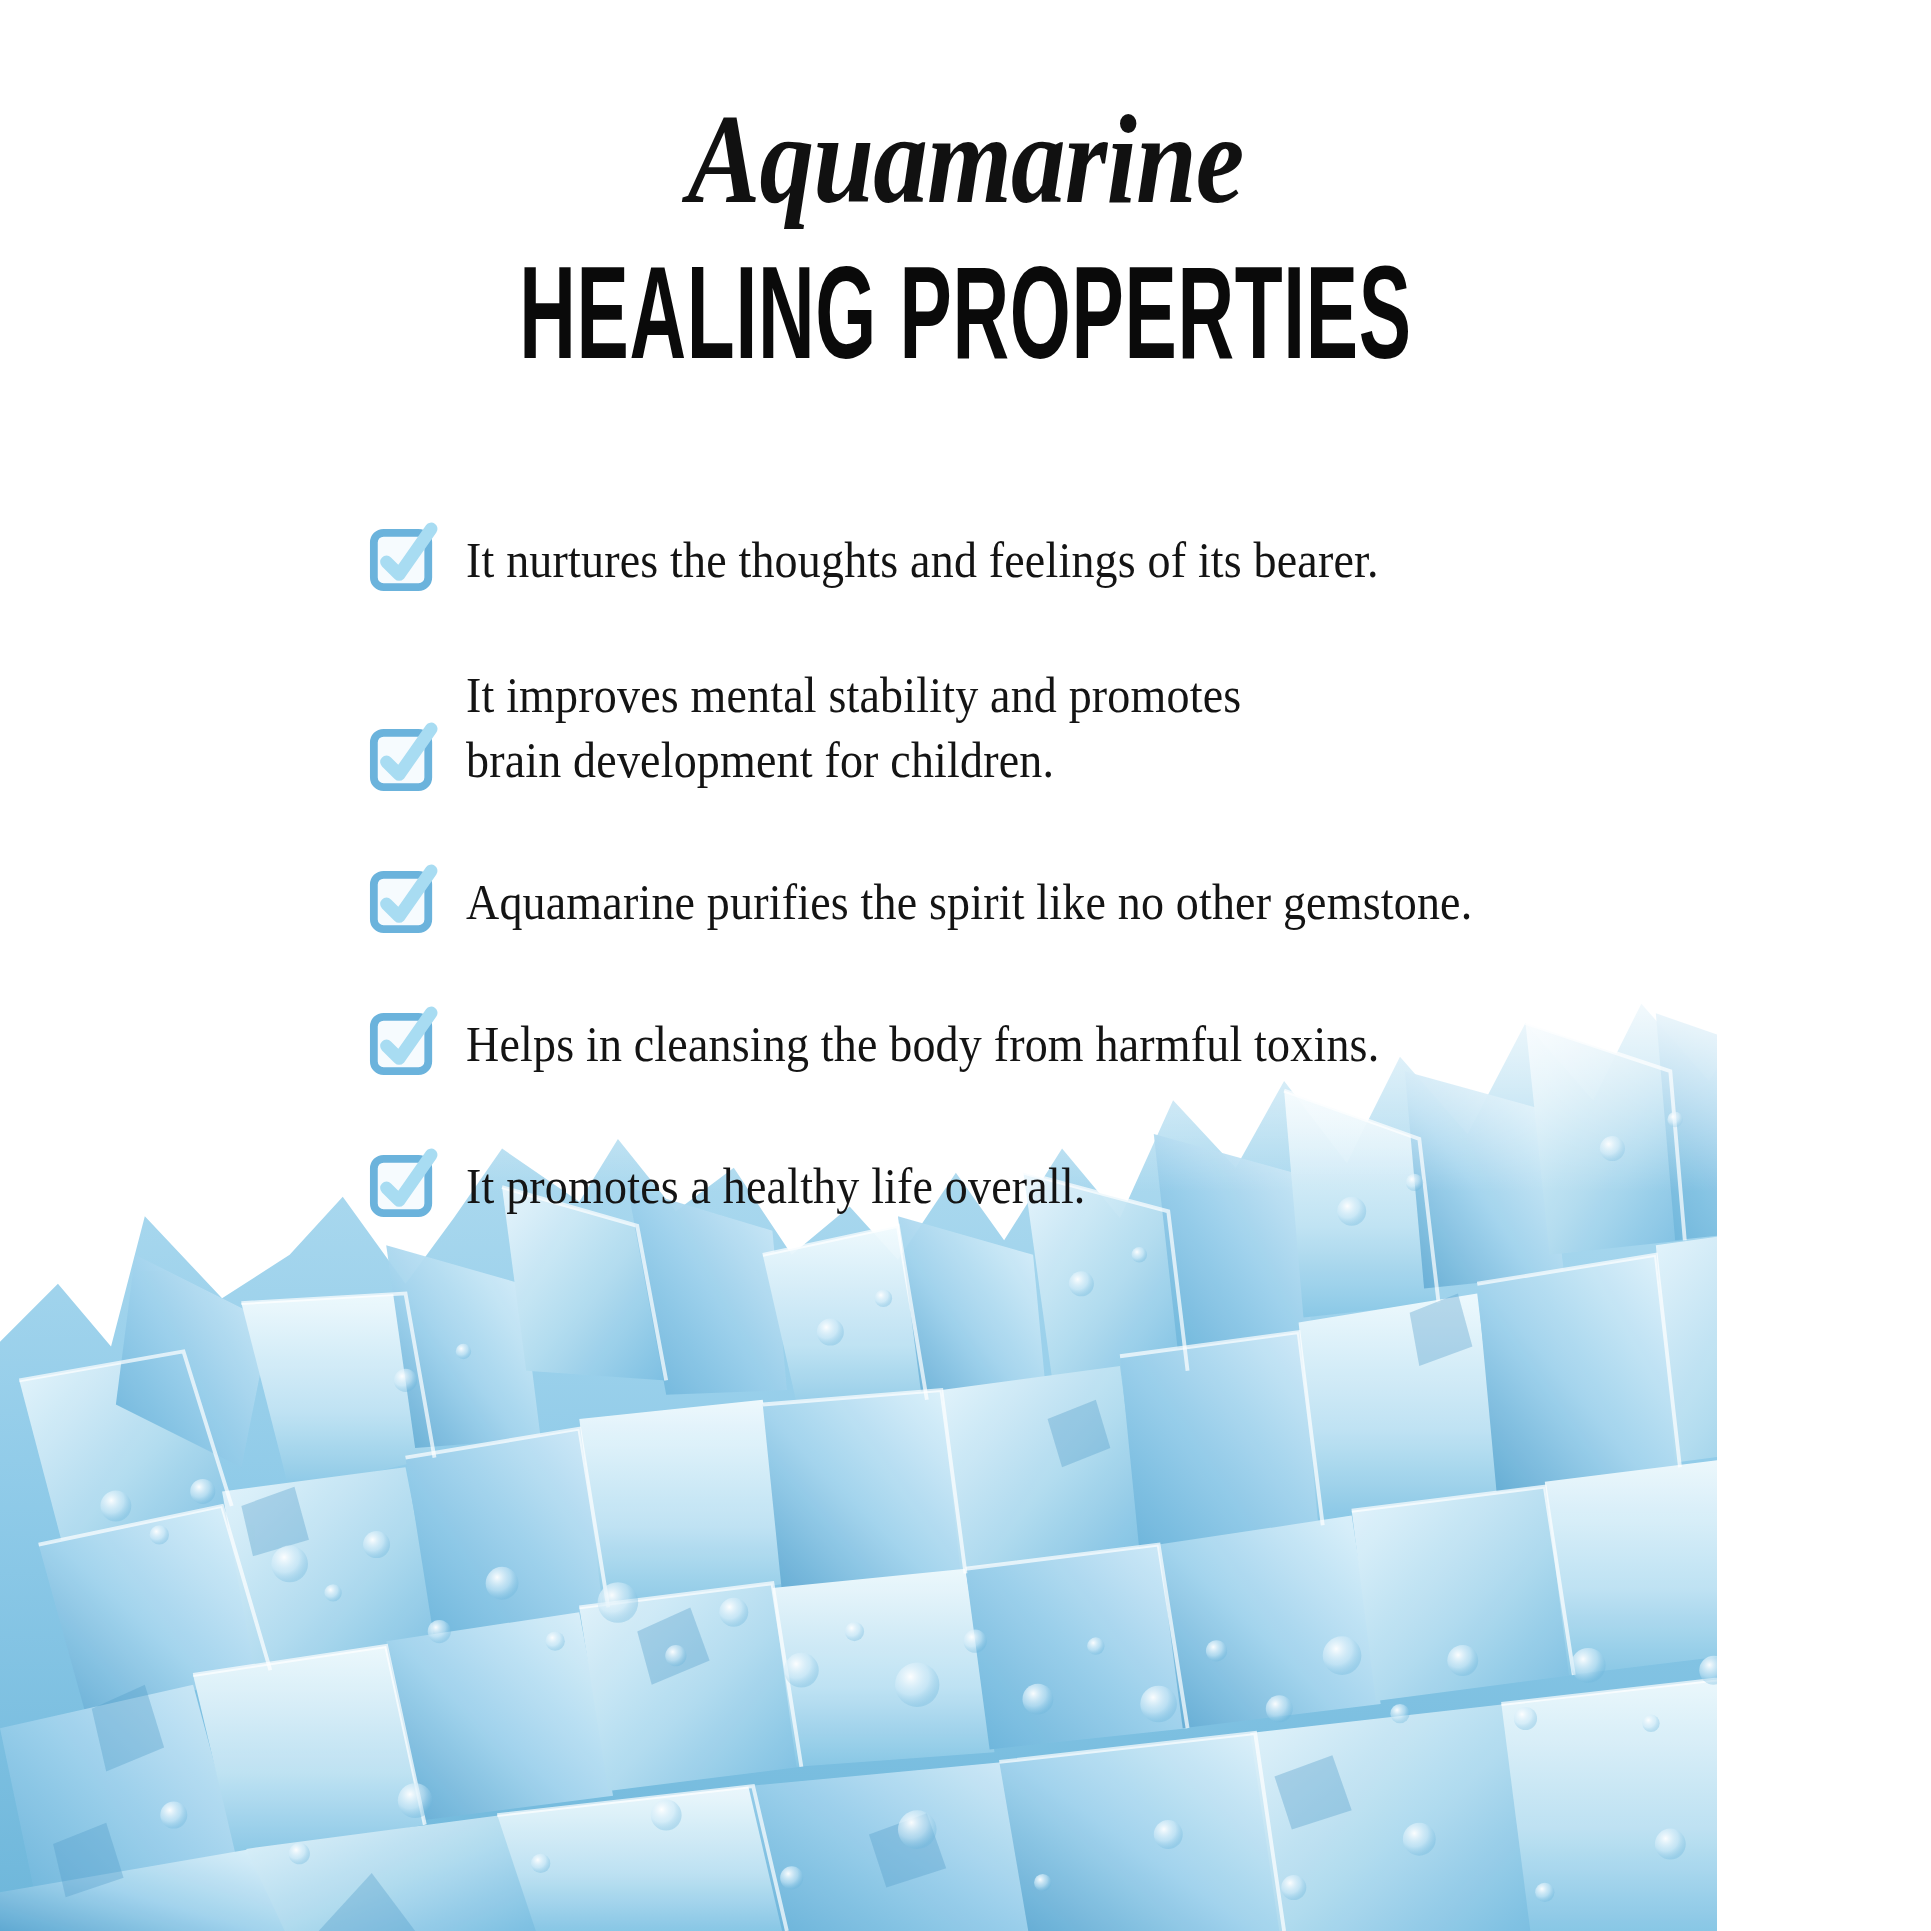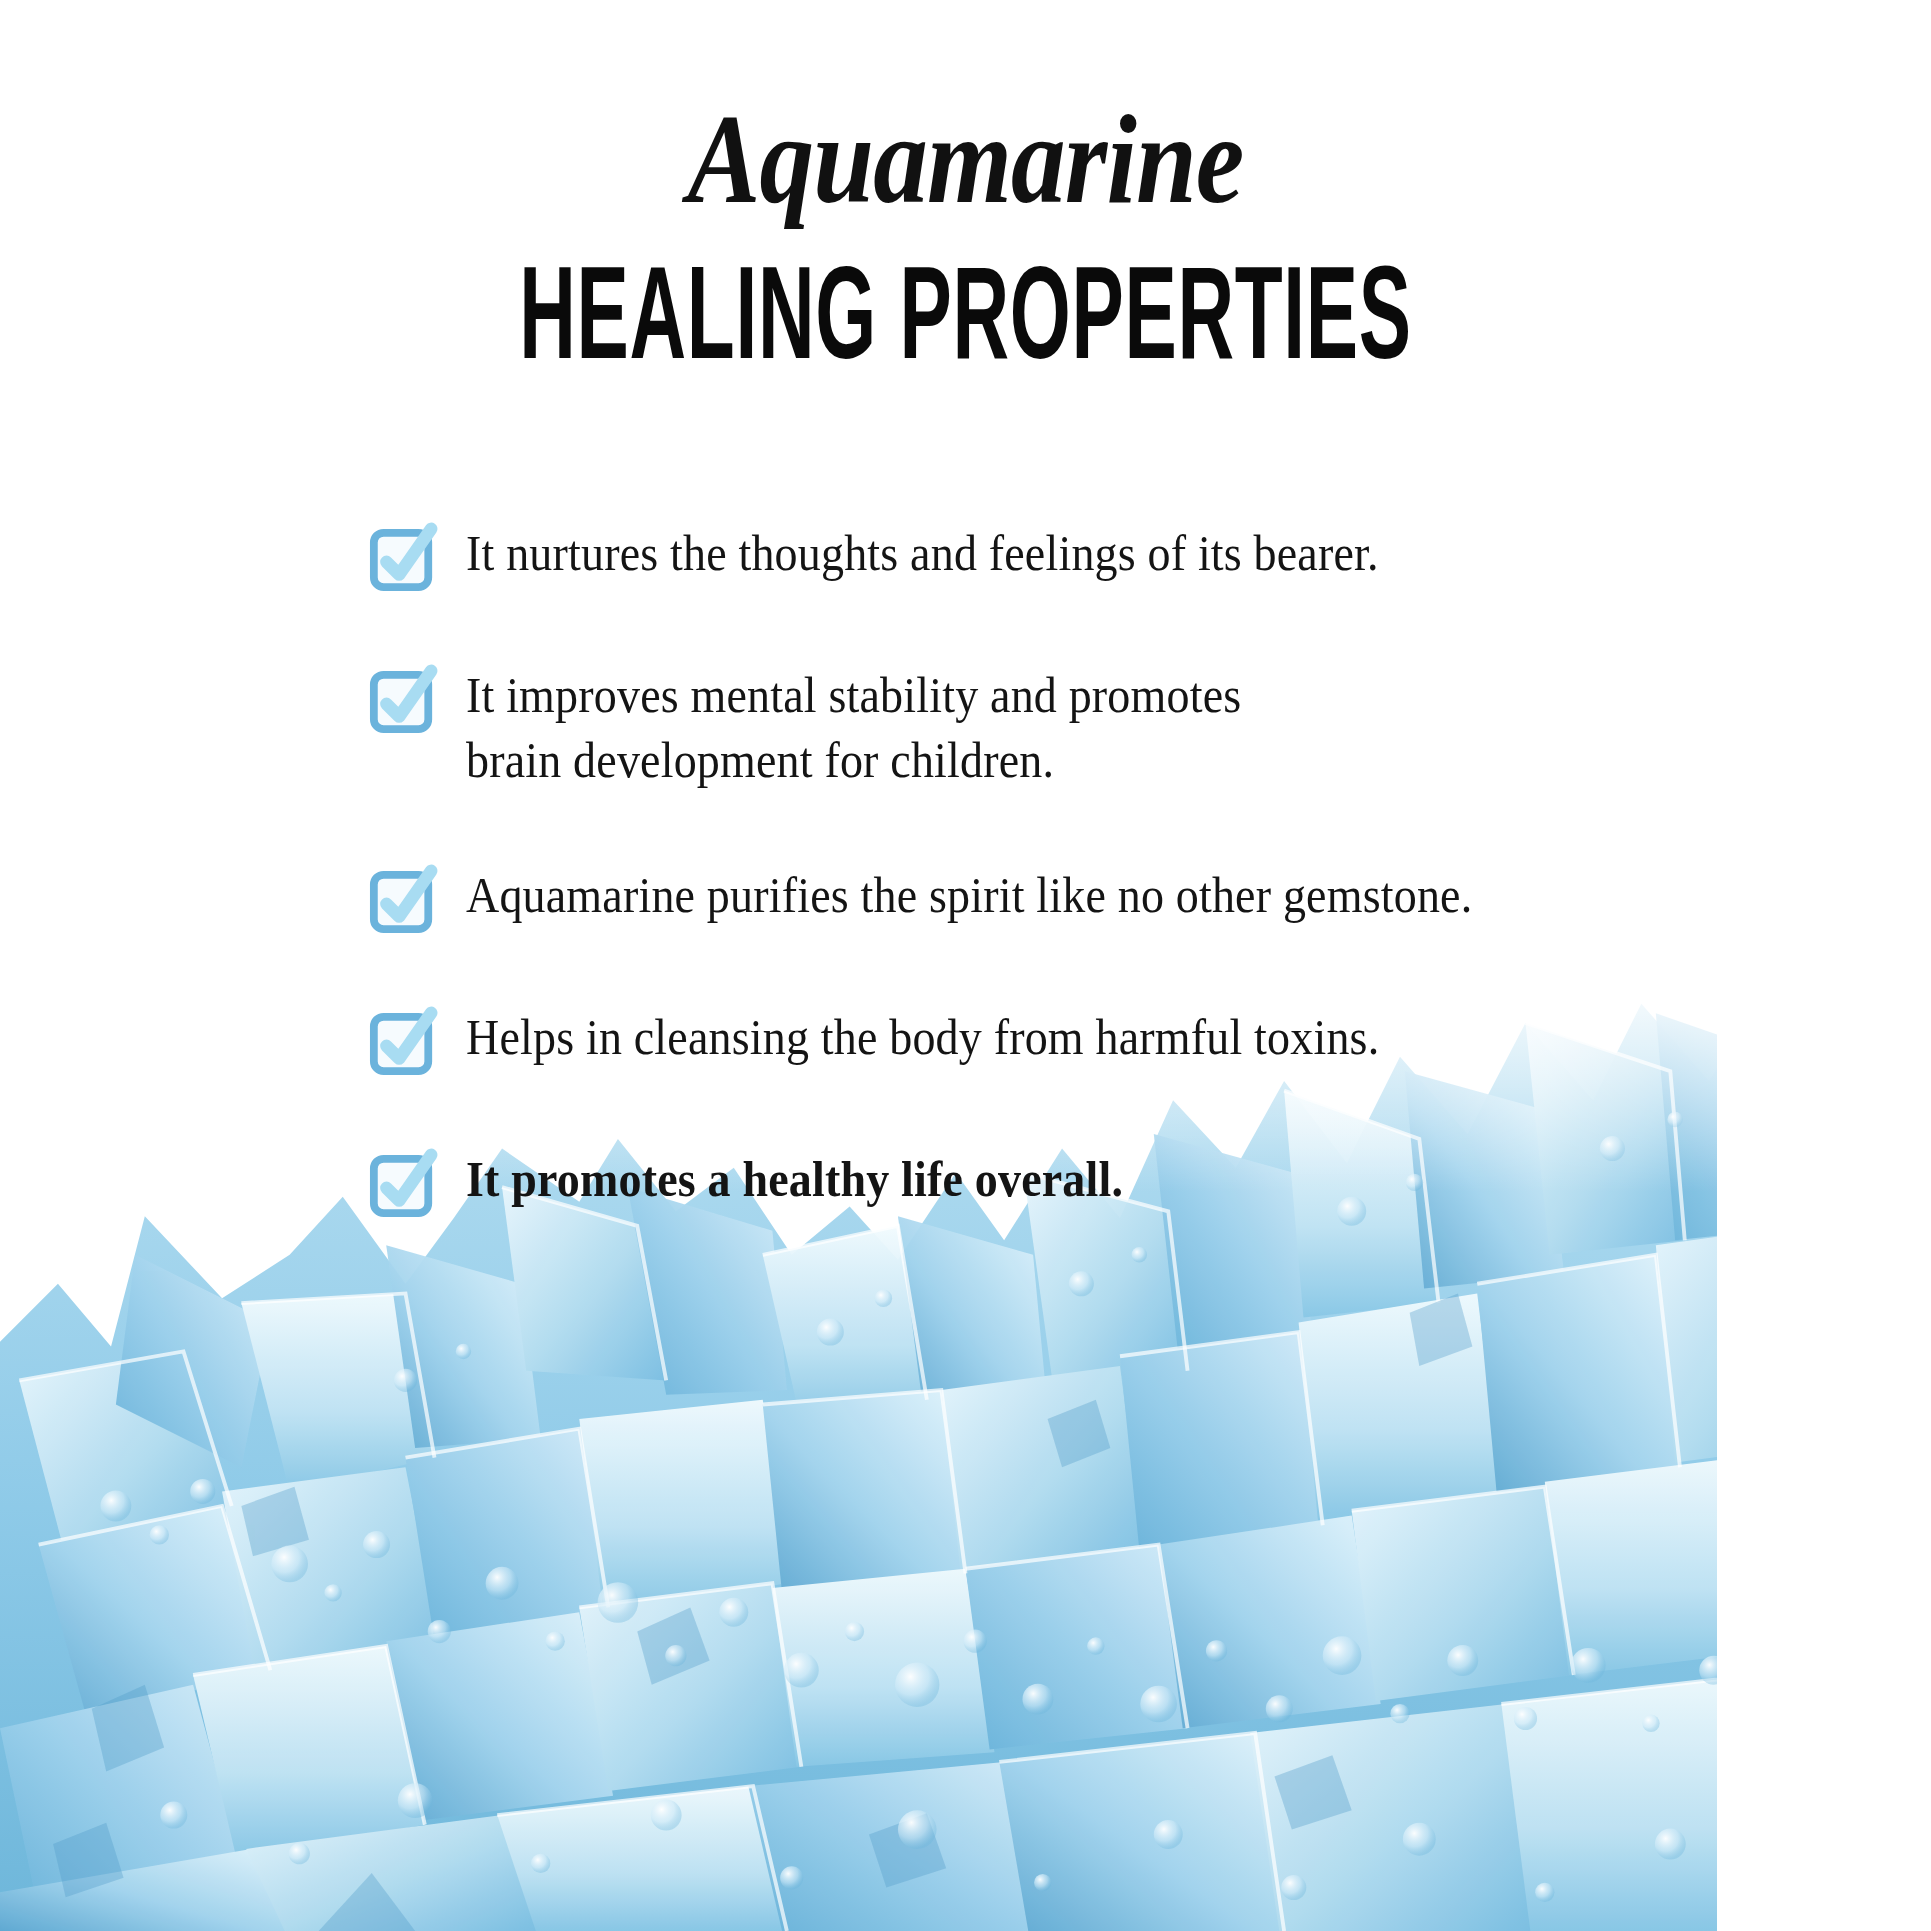"It nurtures the thoughts and" .check-item { align-items: flex-start -> flex-end }
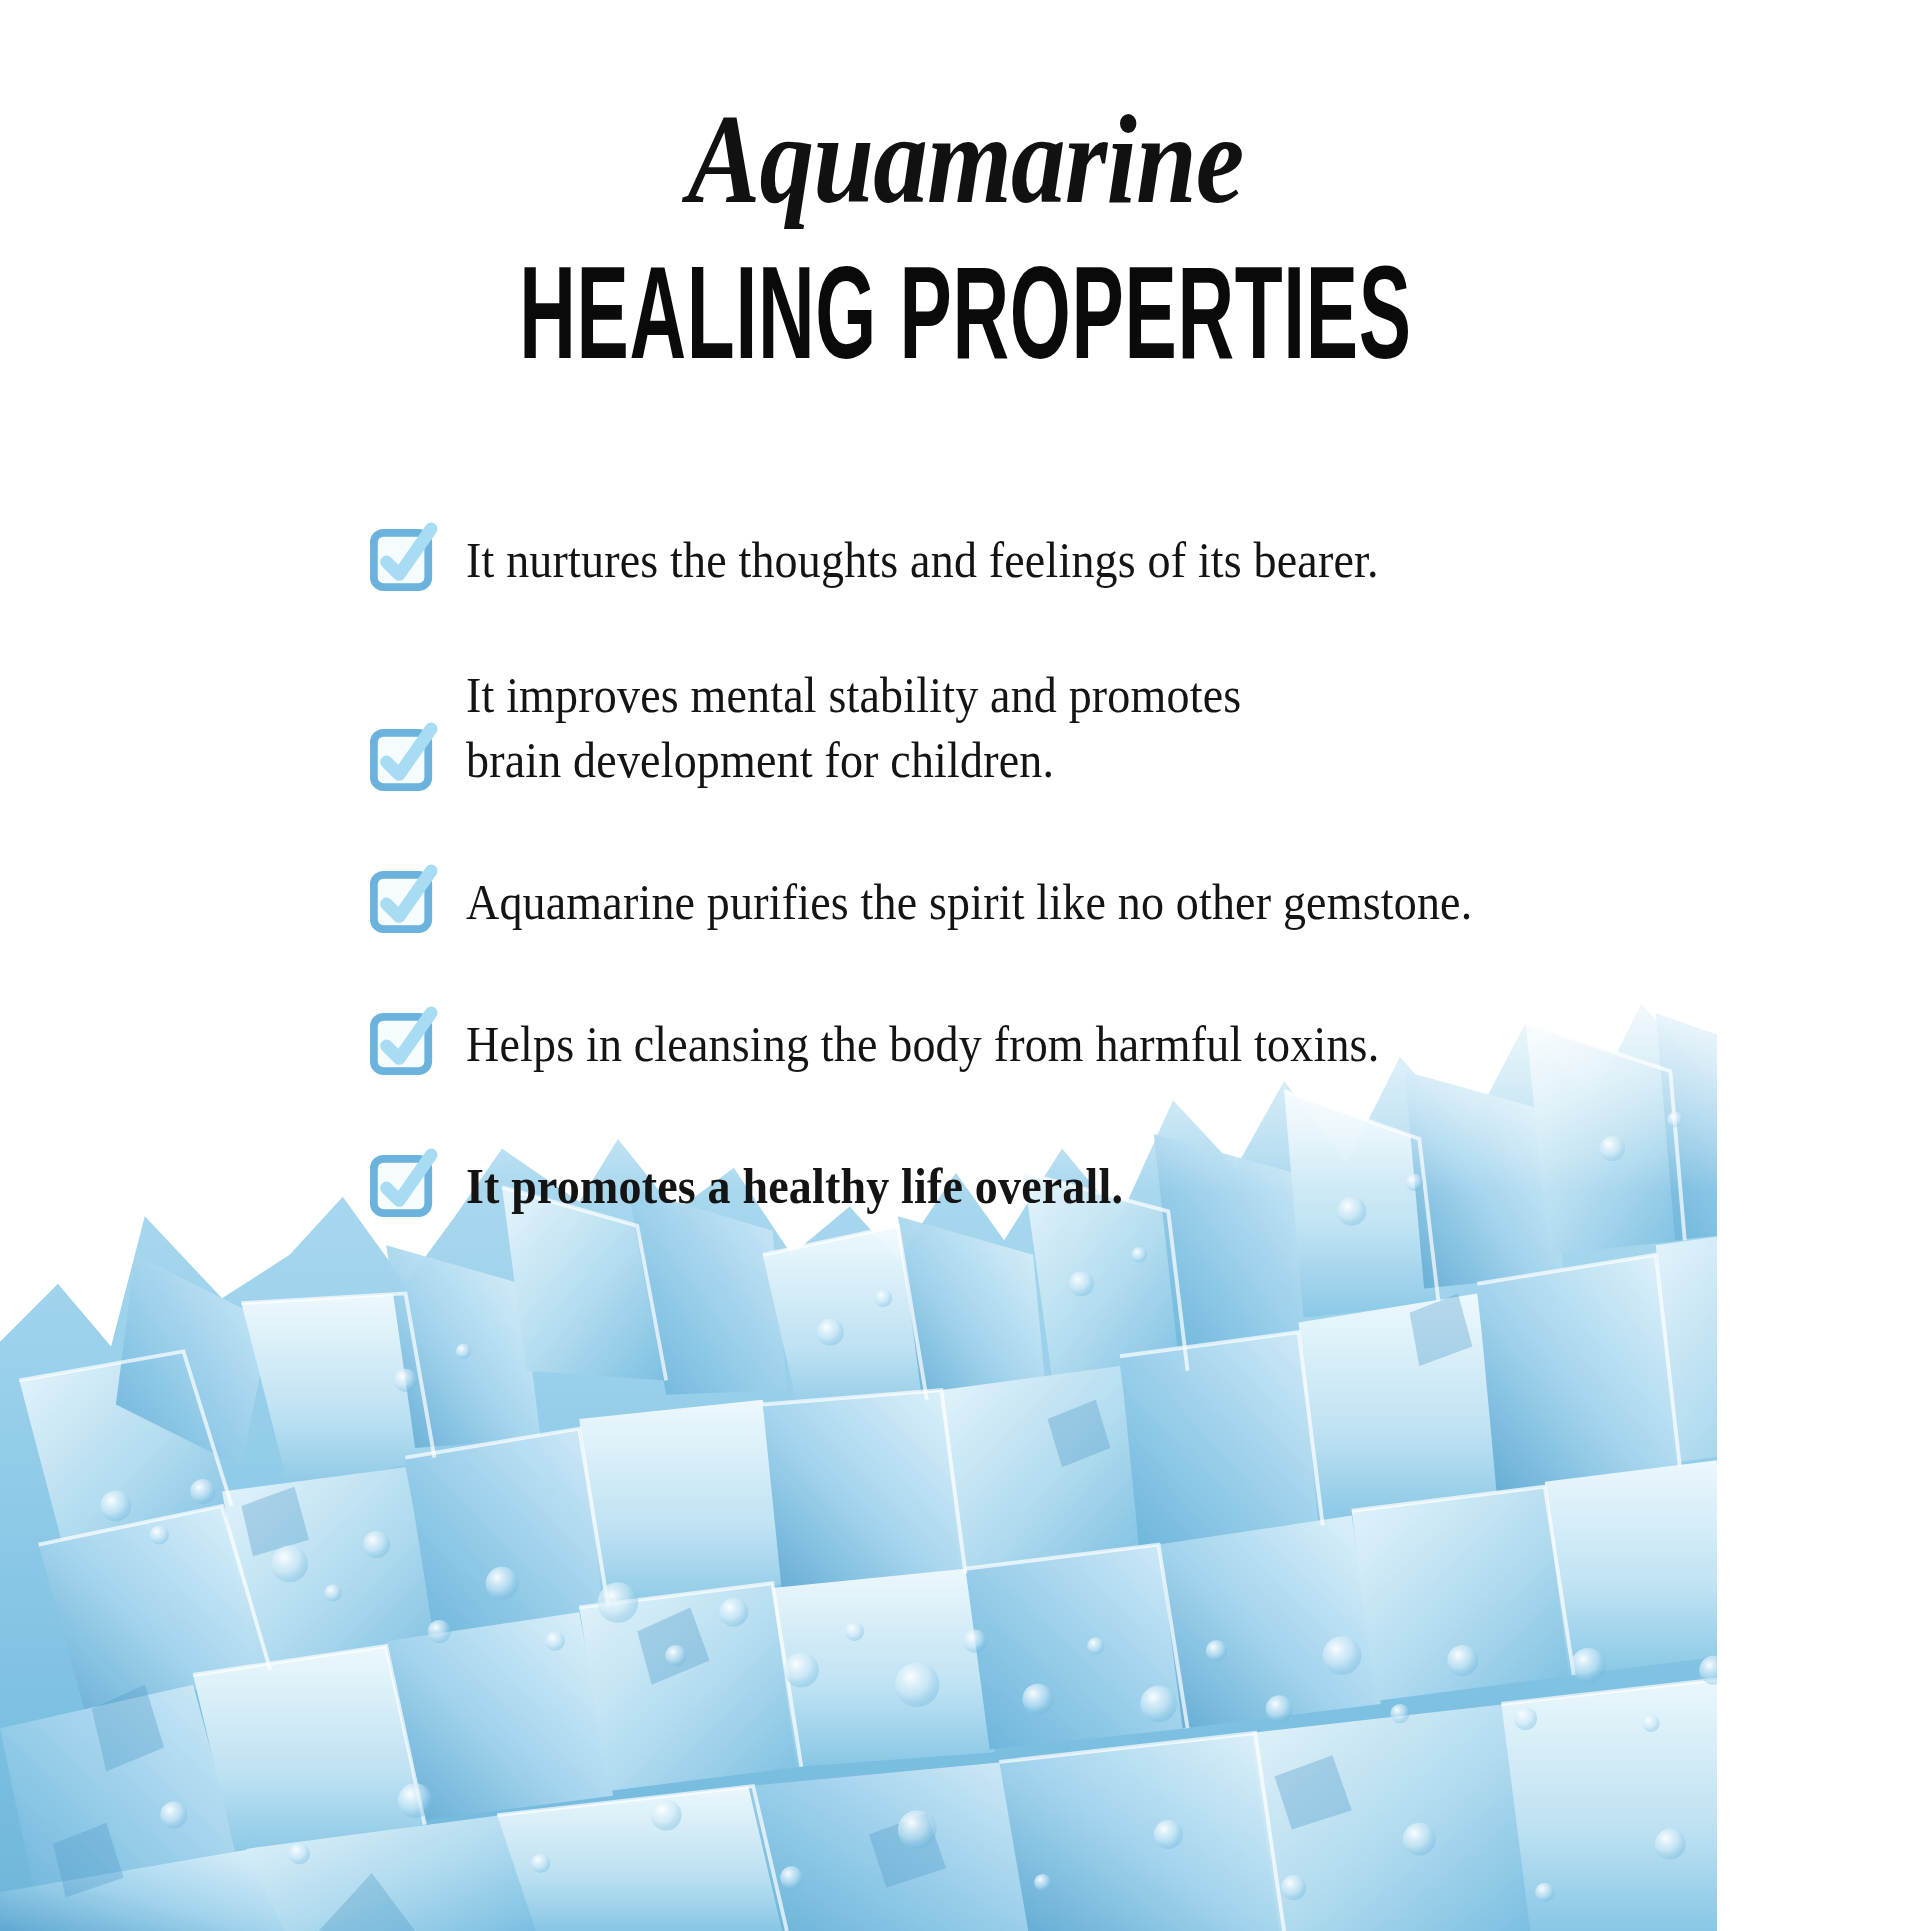"It promotes a healthy life" .check-item:last-child { font-weight: bold -> none }
